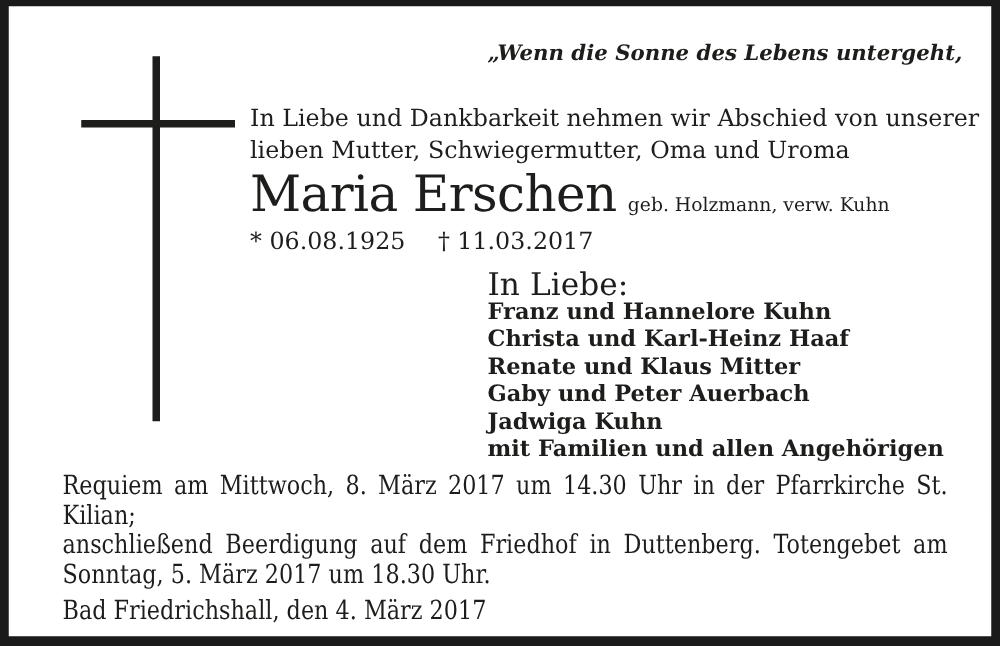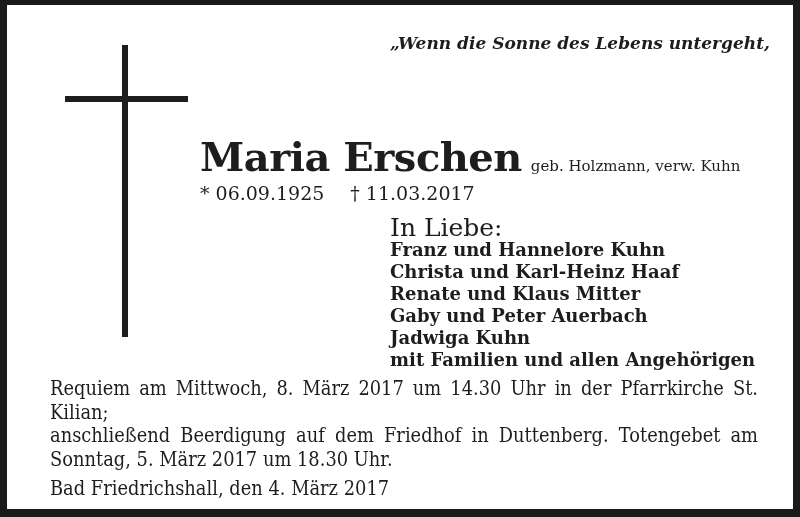"In Liebe und Dankbarkeit nehmen" div.intro { html: none -> <div> <div>In Liebe und Dankbarkeit nehmen wir Abschied von unserer</div> <div>lieben Mutter, Schwiegermutter, Oma und Uroma</div> </div> }
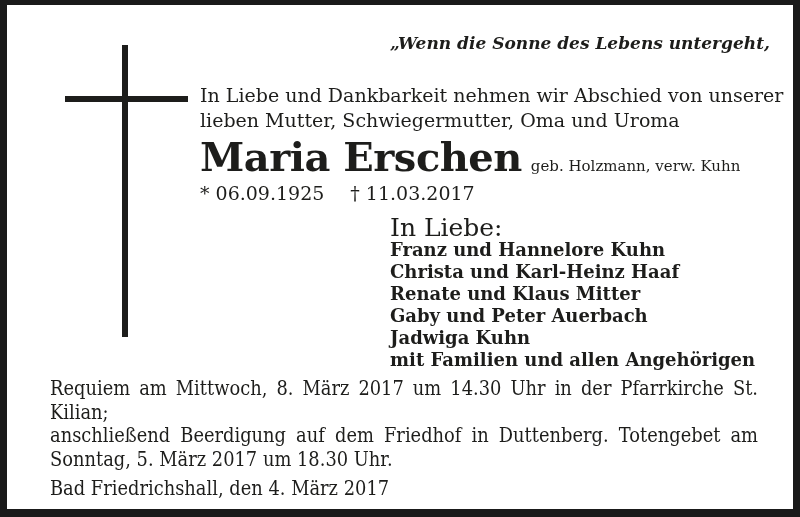"Maria Erschen" .deceased-name { font-weight: bold -> normal }
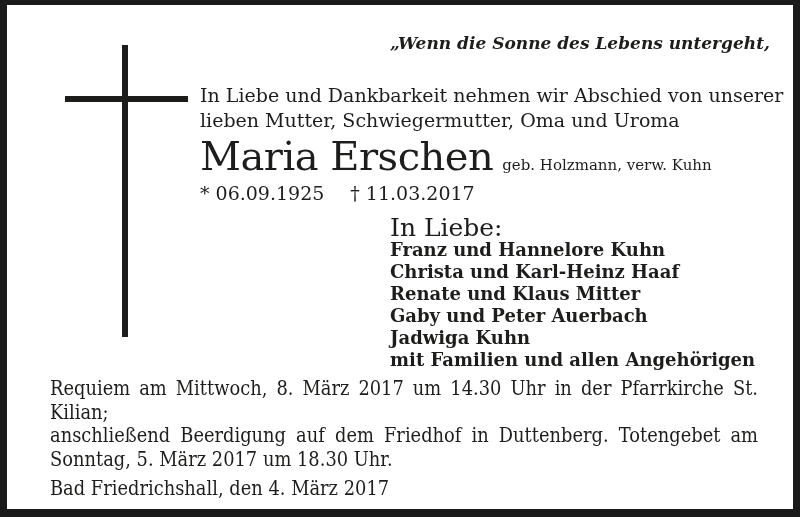"* 06.09.1925" span { text: 06.09.1925 -> 06.08.1925 }
